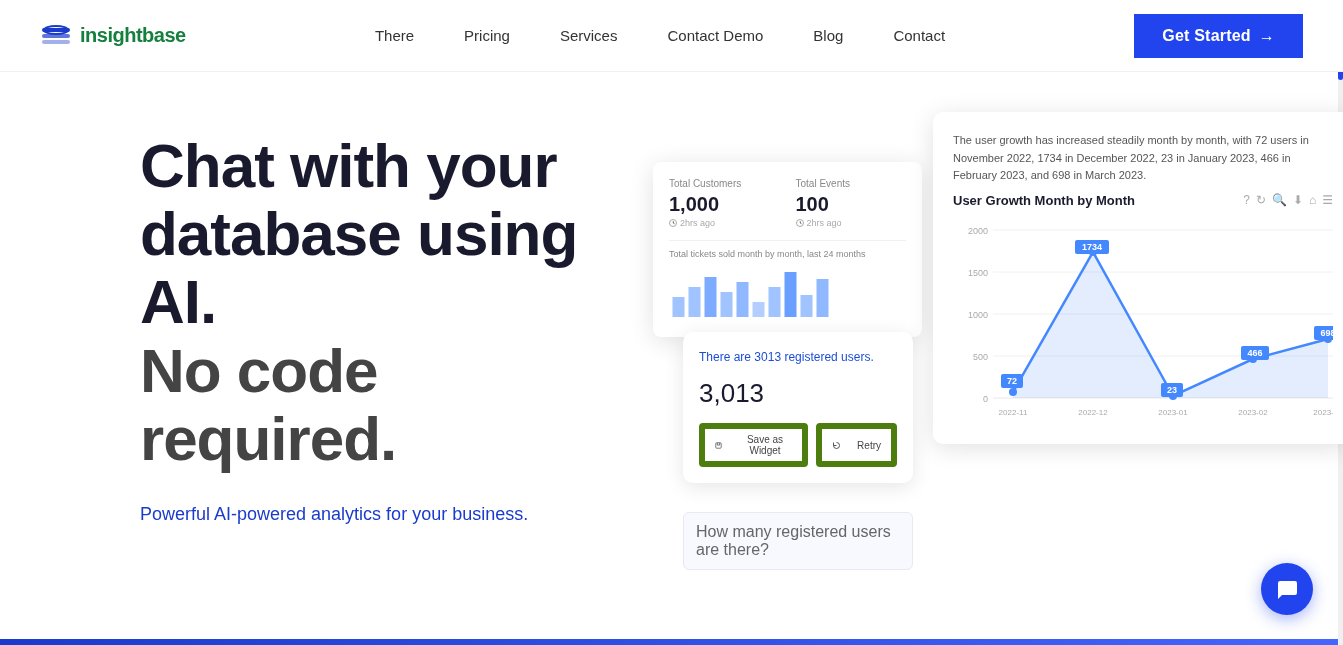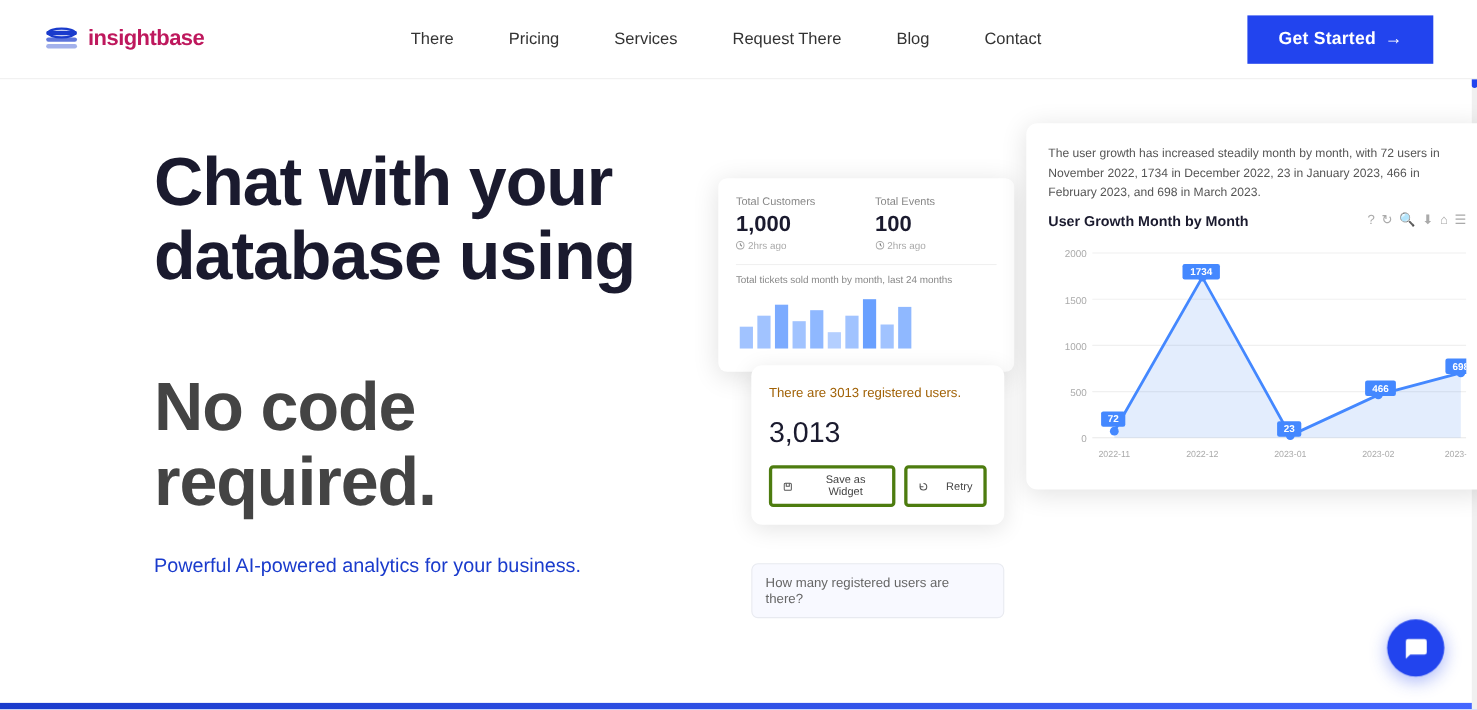"insightbase" .logo-text { color: #be185d -> #15803d }
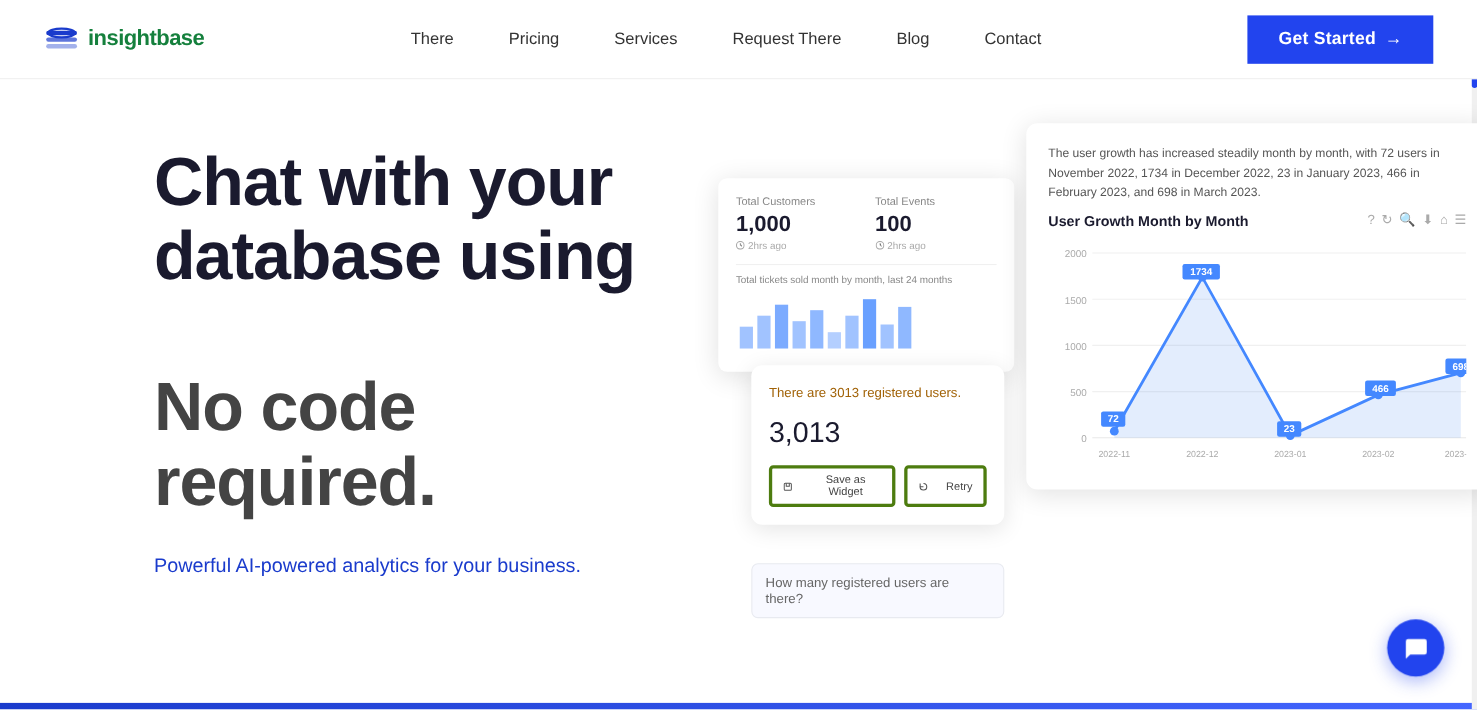"Request There" a { text: Request There -> Contact Demo }
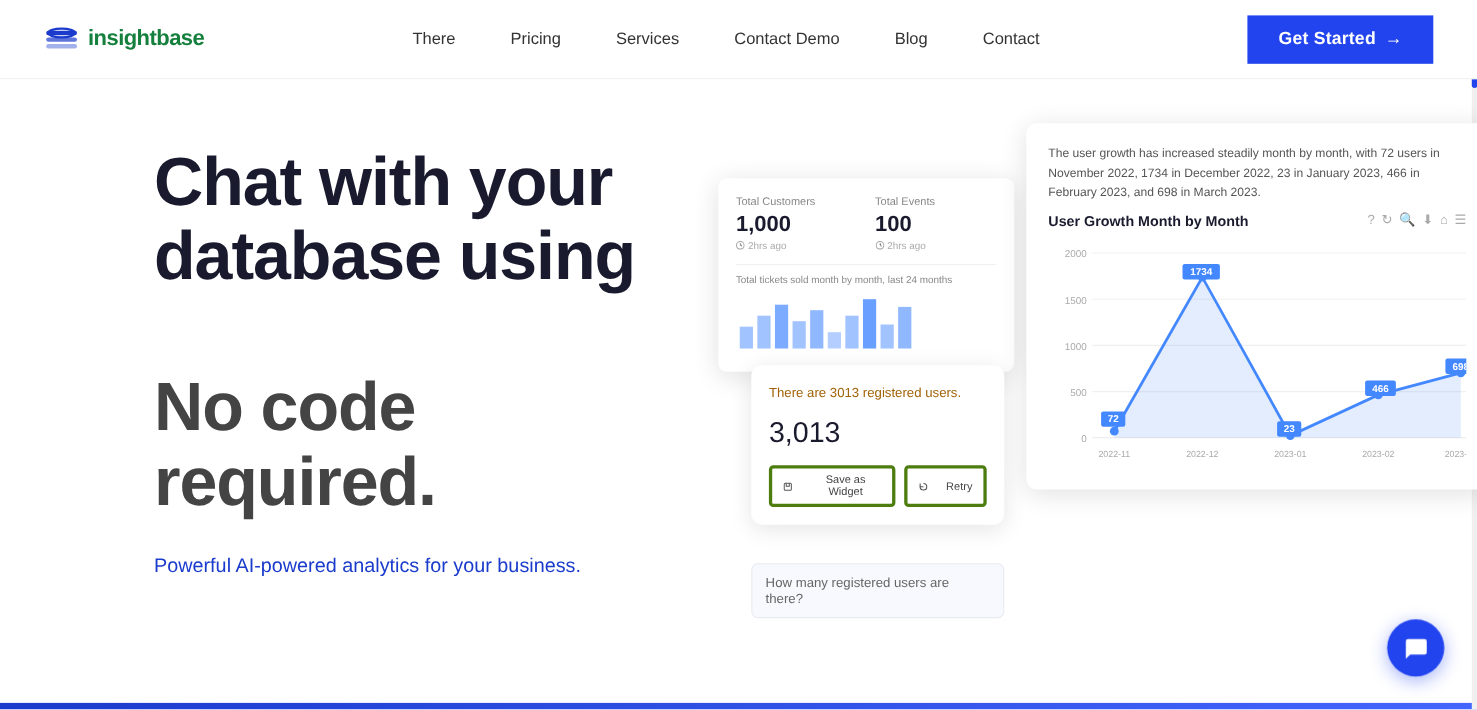"AI." span { html: none -> <span>AI.</span> }
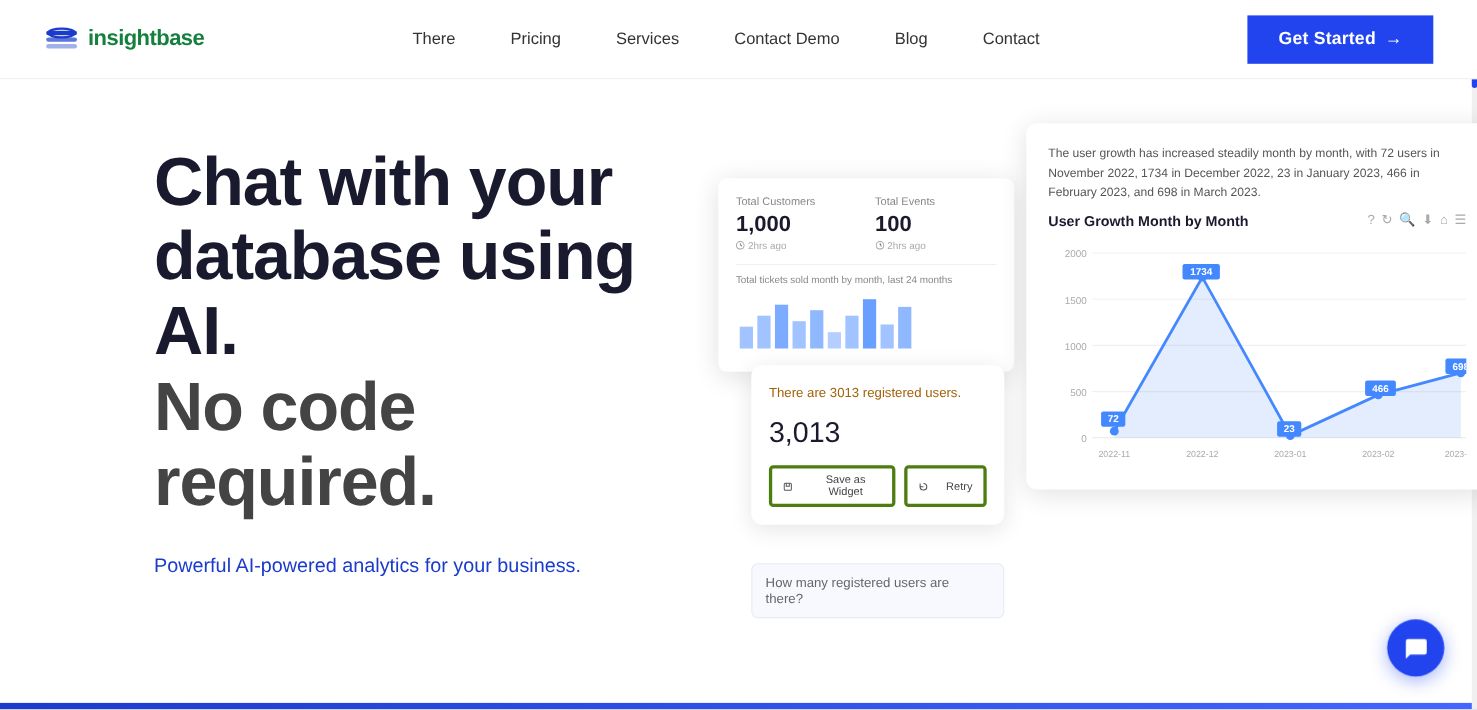"There are 3013 registered users." .chat-message { color: #a16207 -> #1d4ed8 }
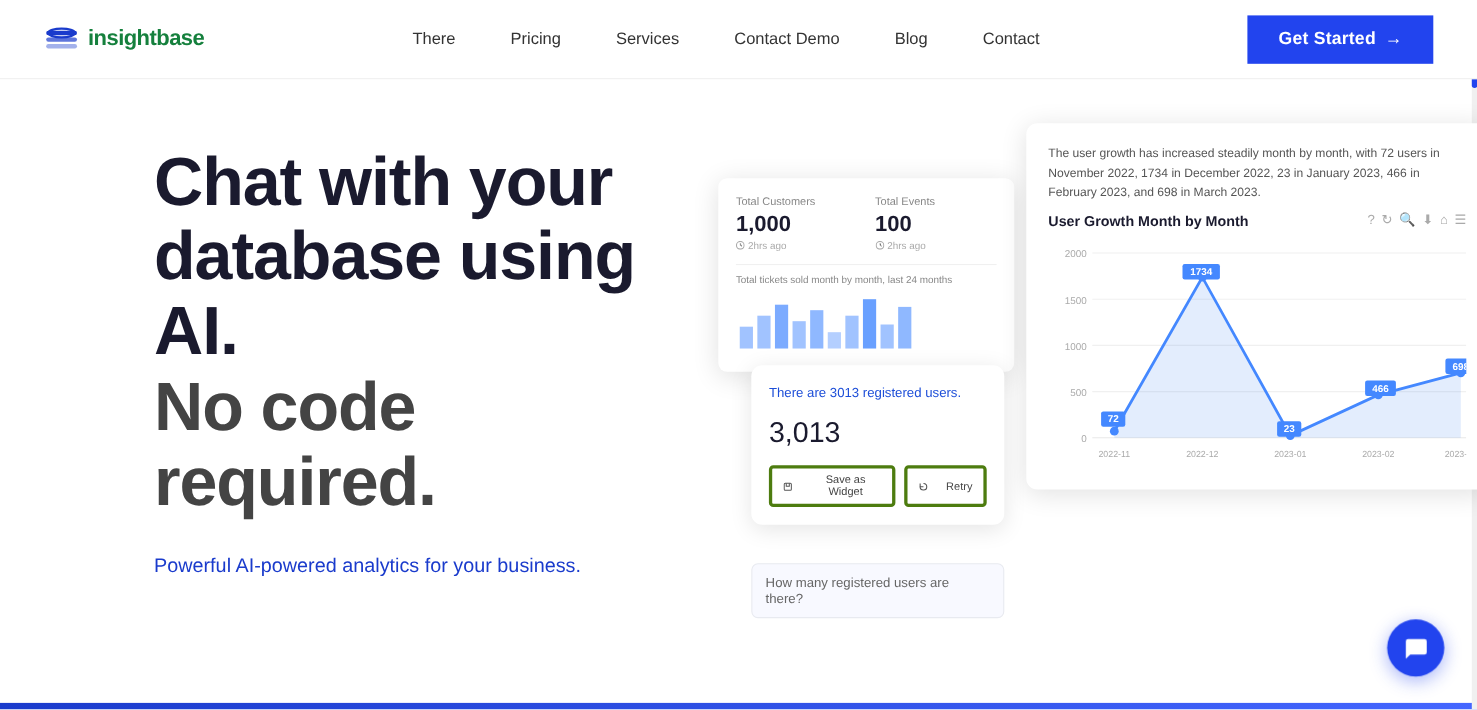"Save as Widget" .chat-btn { border: 3px solid #4d7c0f -> 6px solid #4d7c0f }
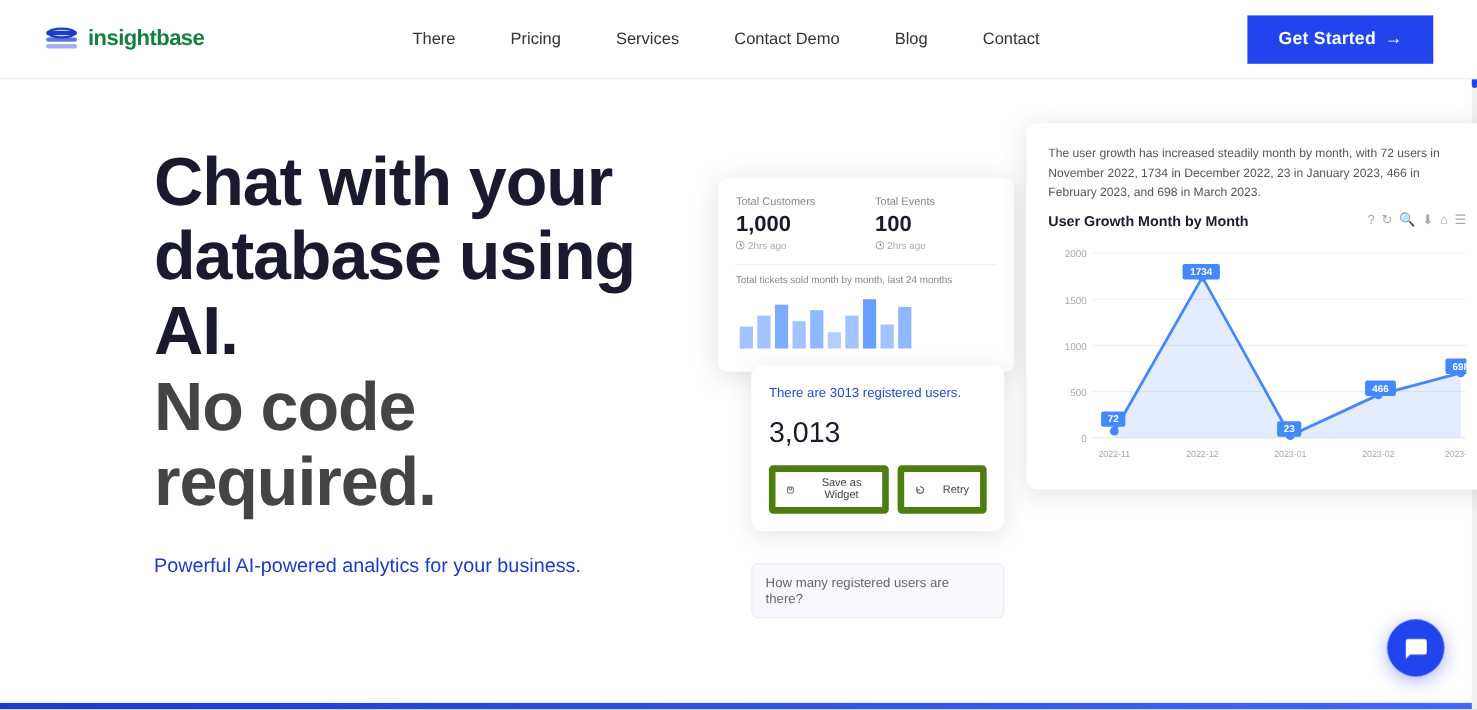"How many registered users are" .chat-input-bar { font-size: 12px -> 16px }
